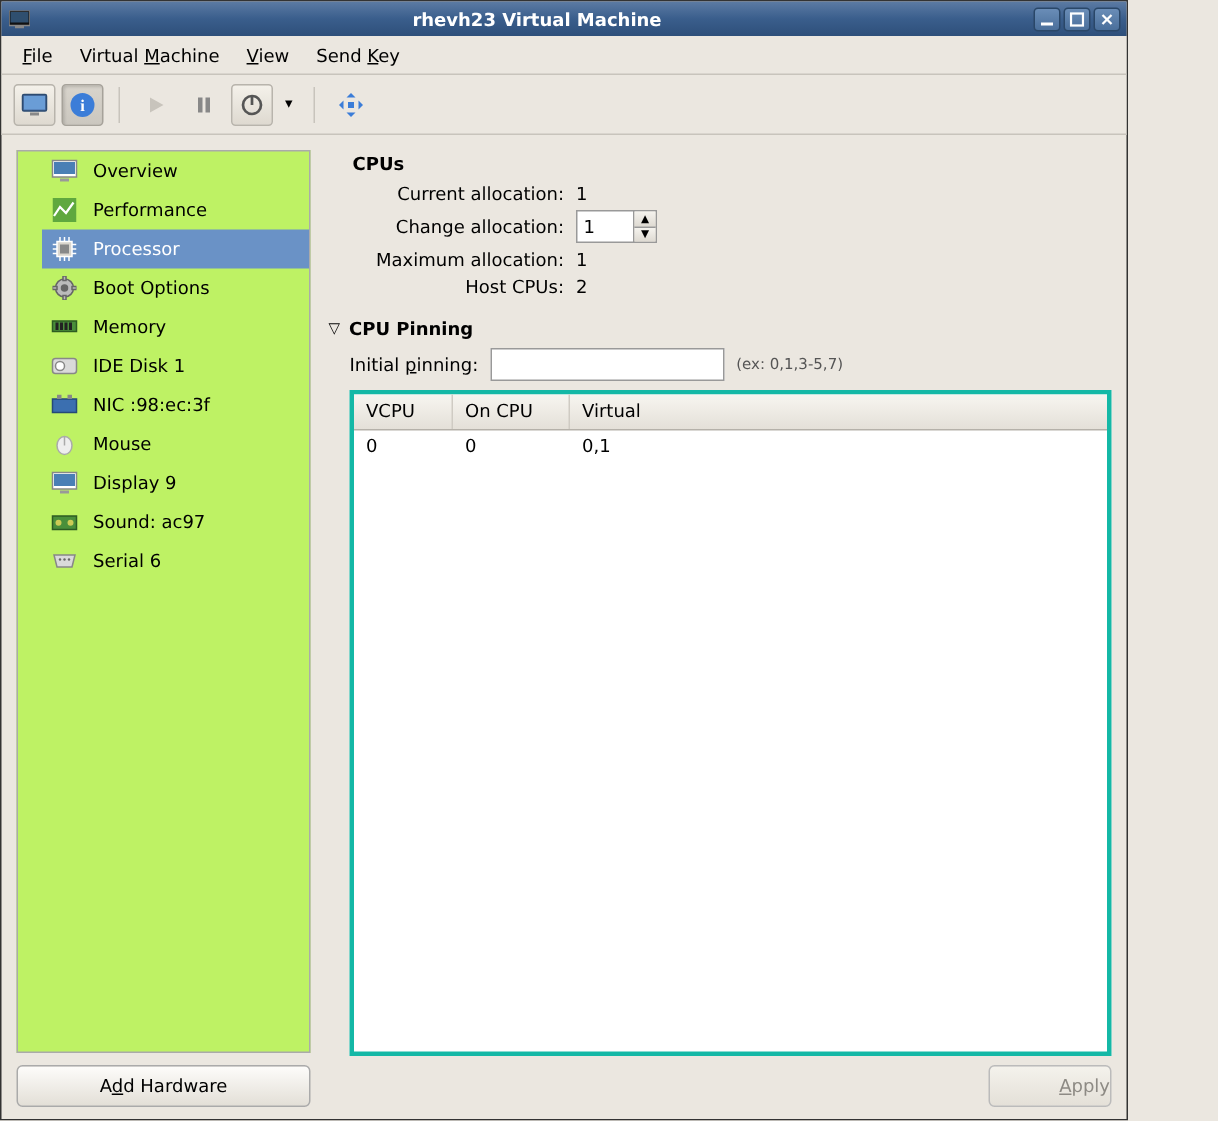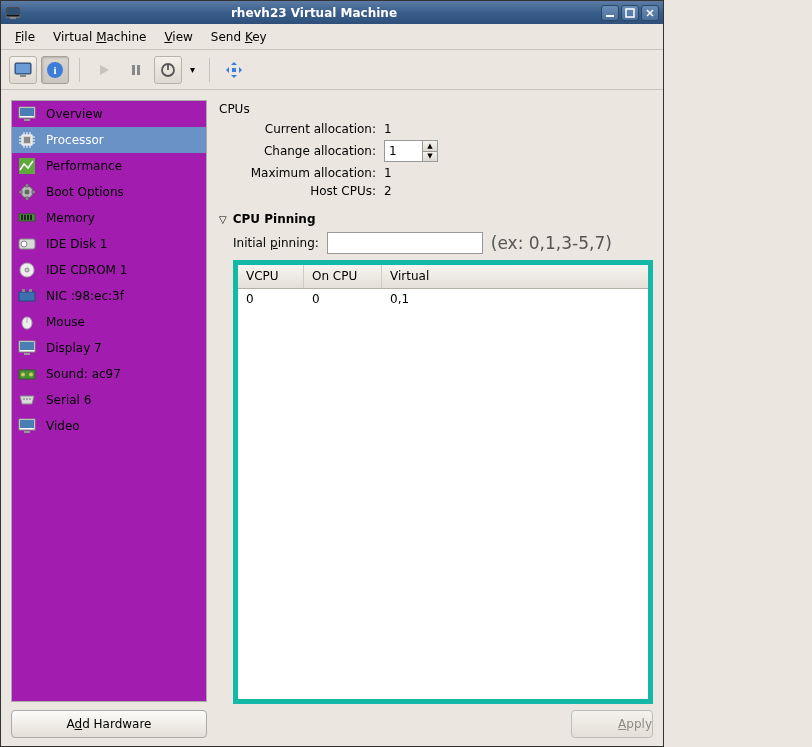"rhevh23 Virtual Machine" .window { width: 664px -> 752px }
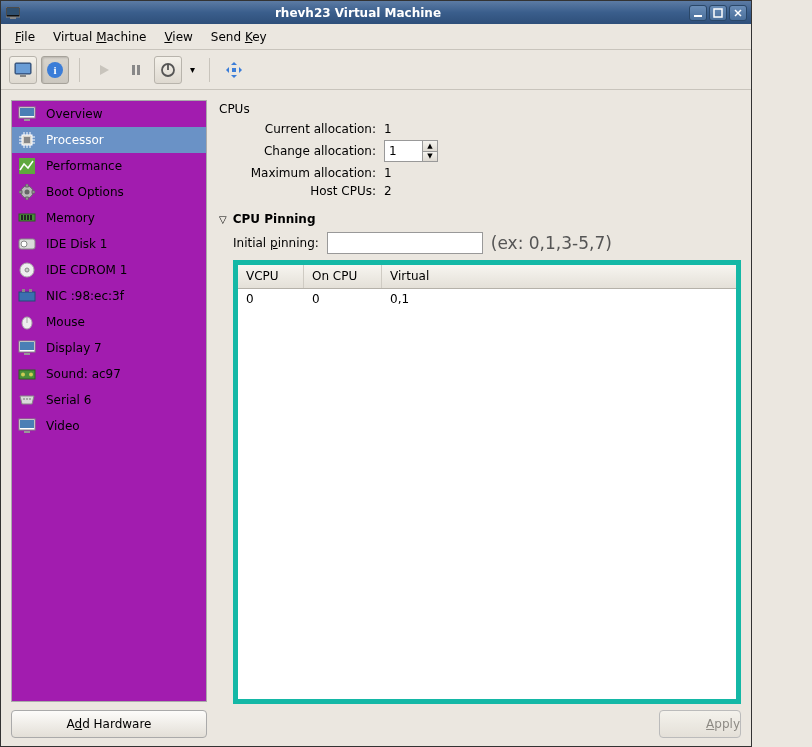"Overview" .sidebar { background: #a21caf -> #bef264; padding-left: none -> 16px }
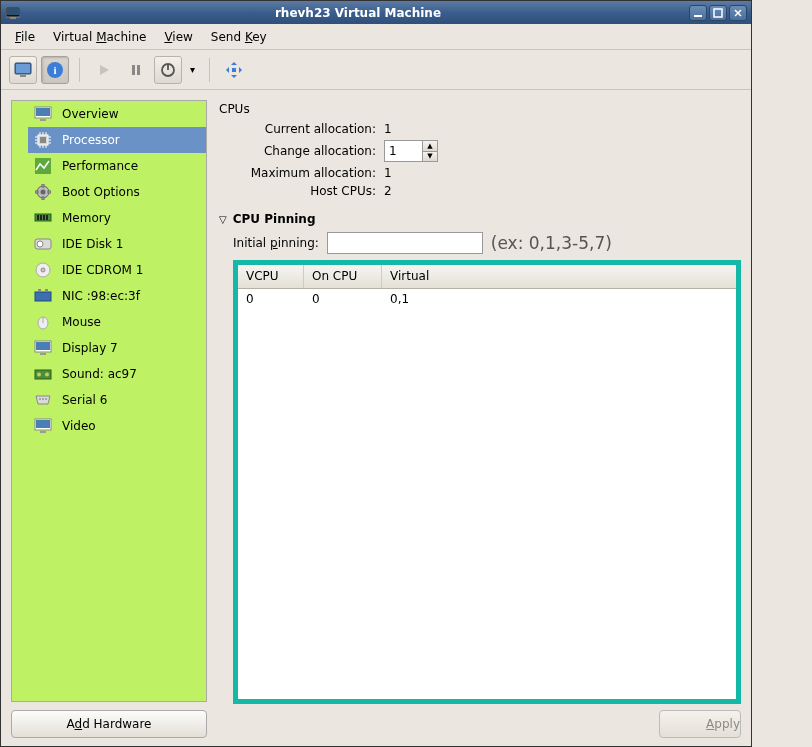"CPUs" .section-title { font-weight: normal -> bold; margin: 2px 0 6px 0 -> 2px 0 6px 16px }
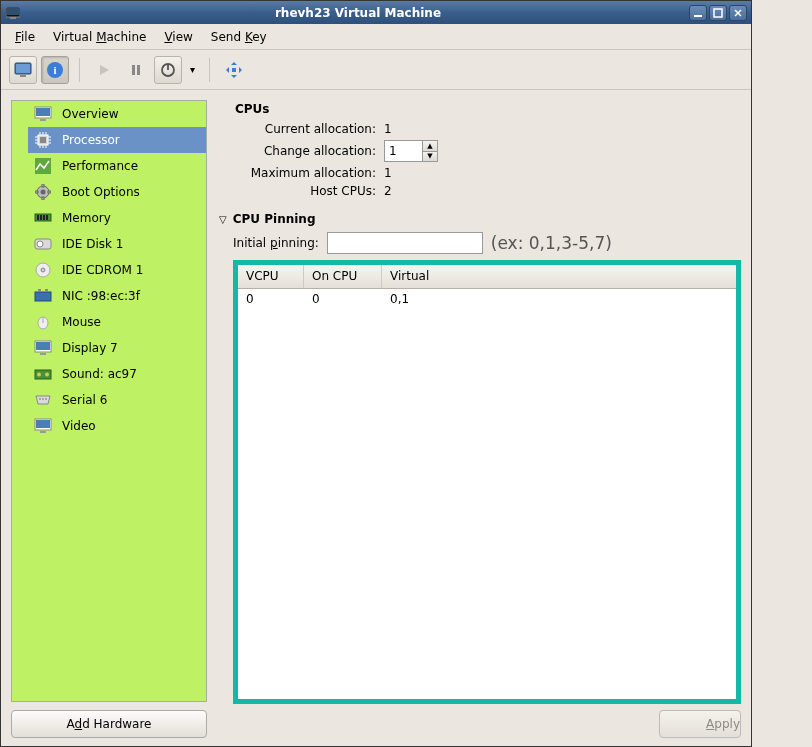"Processor" div.side-item { order: before "Performance" -> after "Performance" }
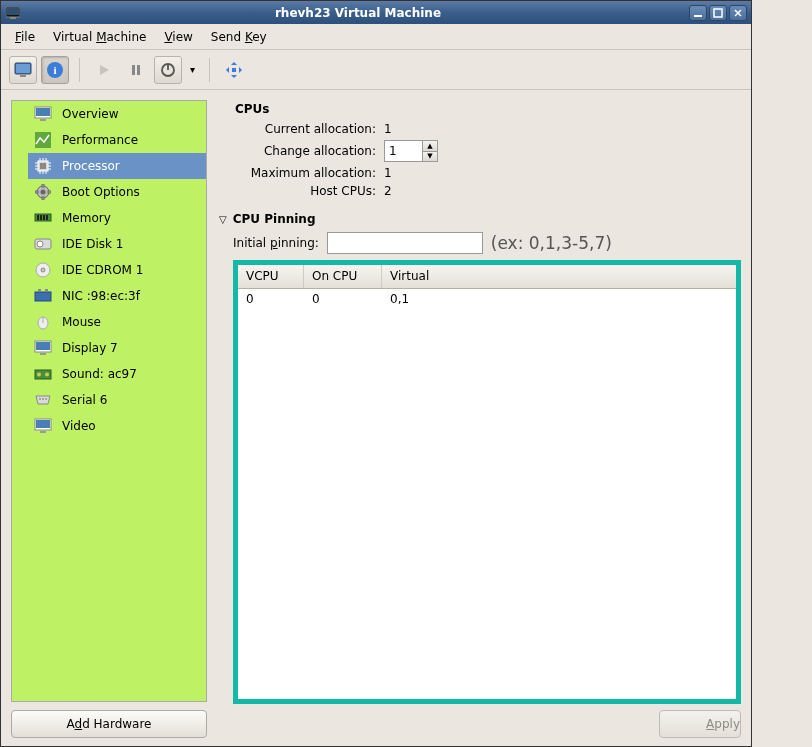"(ex: 0,1,3-5,7)" .pin-row .hint { font-size: 17px -> 10px }
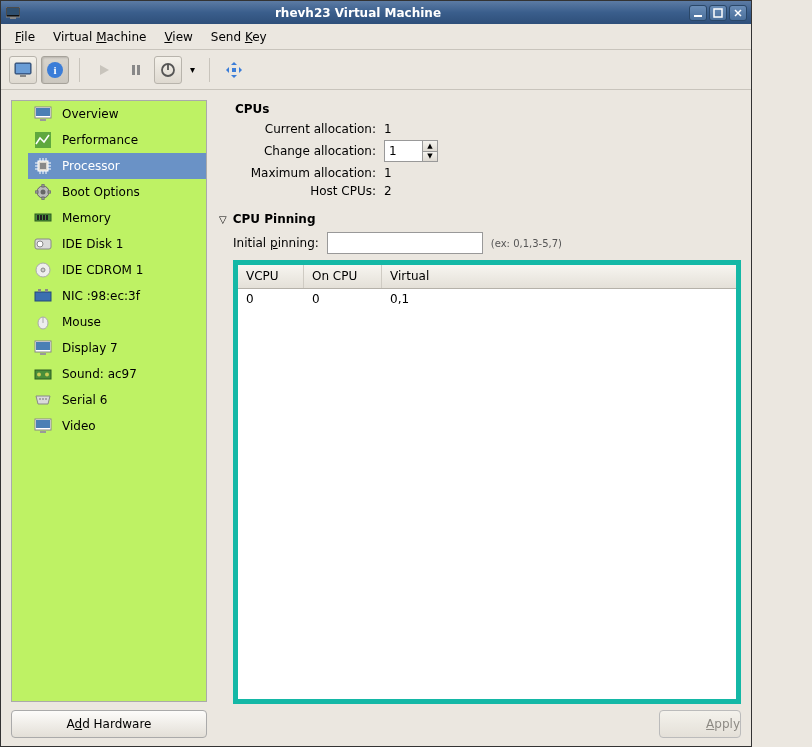"IDE CDROM 1" div.side-item { html: <div> <span> <svg> <circle></circle> <circle></circle> </svg> </span> <span>IDE CDROM 1</span> </div> -> none }
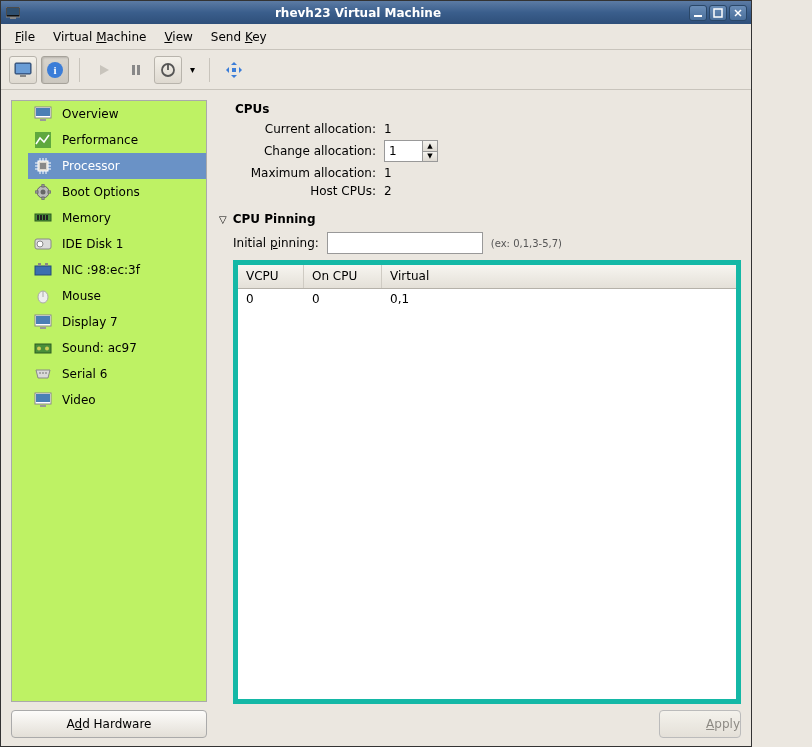"VCPU" .table { border: 5px solid #14b8a6 -> 3px solid #14b8a6 }
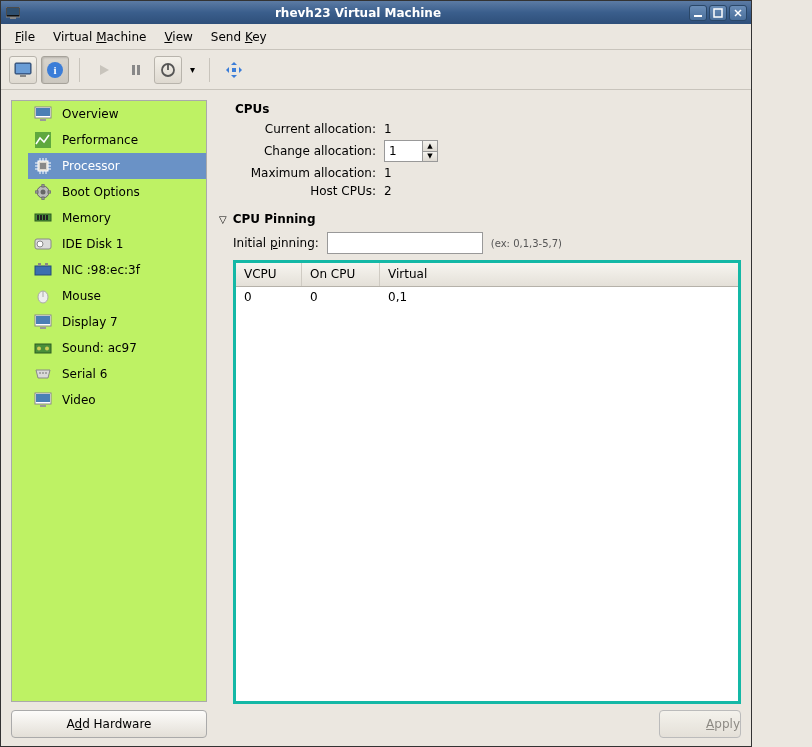"Display 7" span { text: 7 -> 9 }
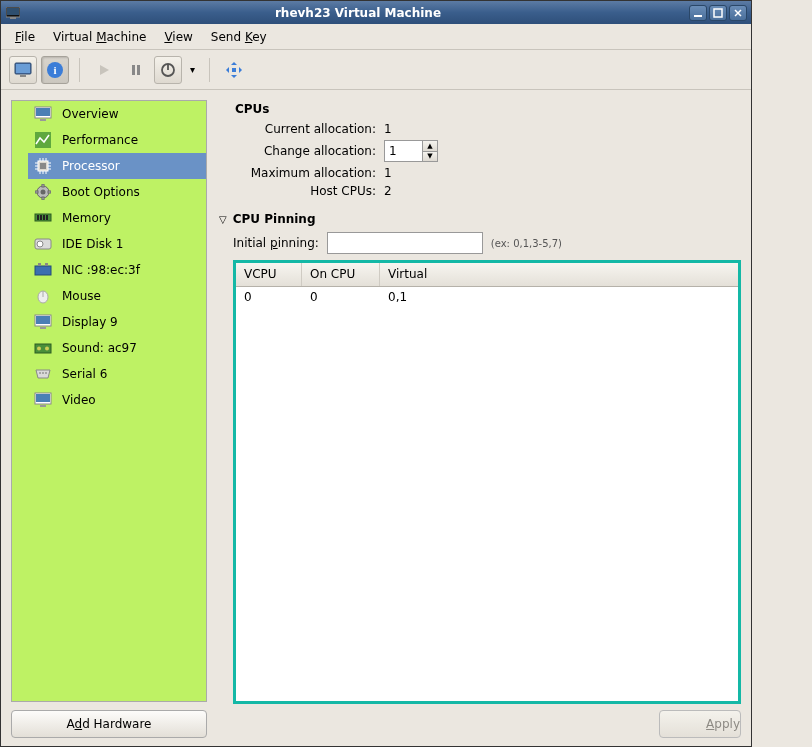"Video" div.side-item { html: <div> <span> <svg> <rect></rect> <rect></rect> <rect></rect> </svg> </span> <span>Video</span> </div> -> none }
